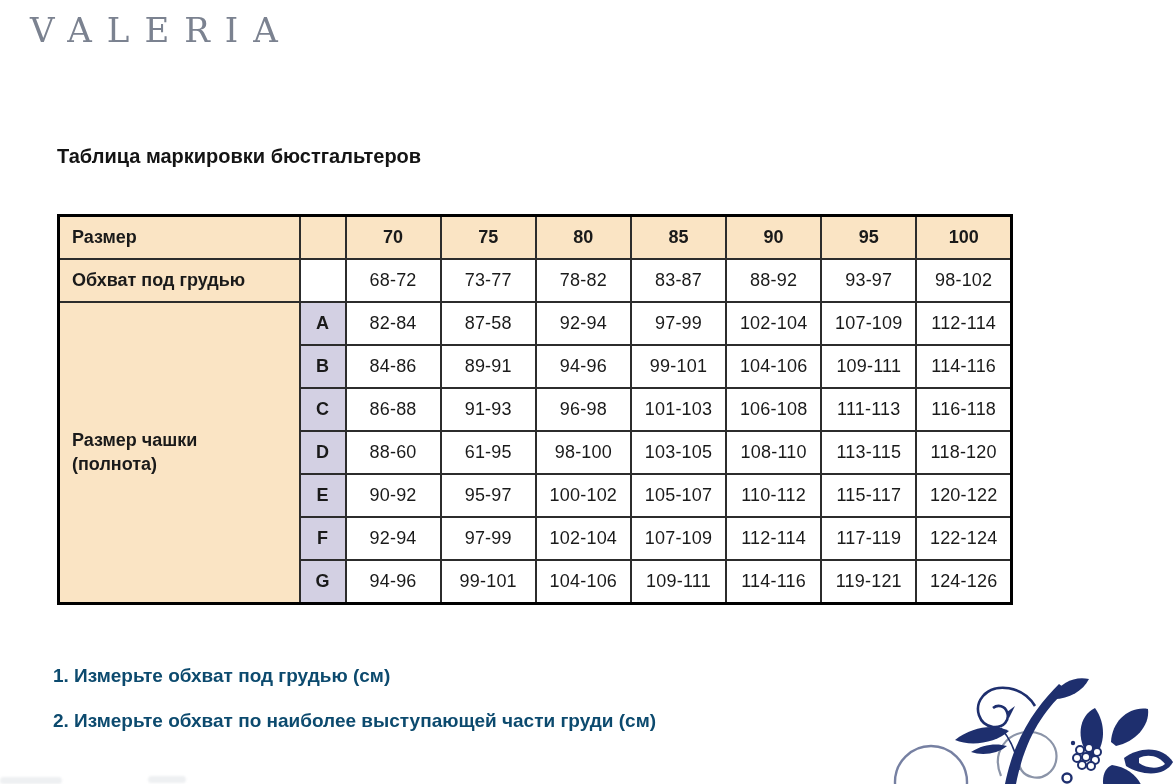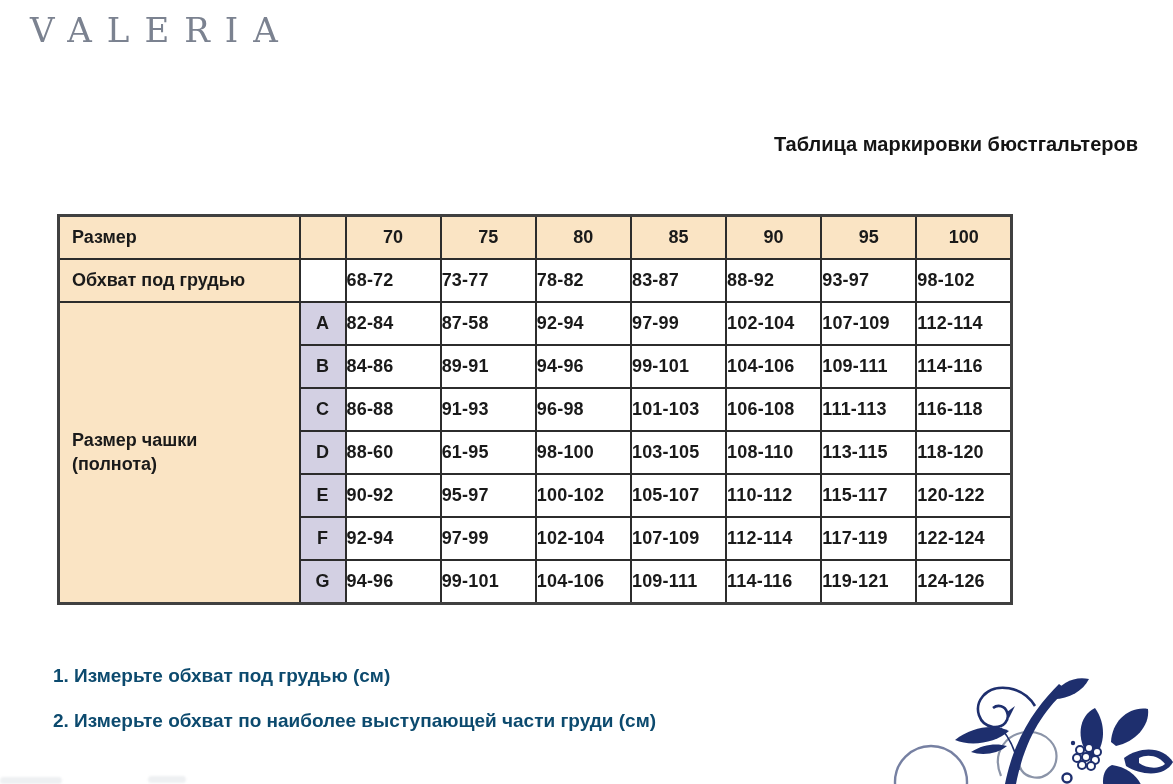"Таблица маркировки бюстгальтеров" .title { text-align: right -> left; top: 133px -> 145px }
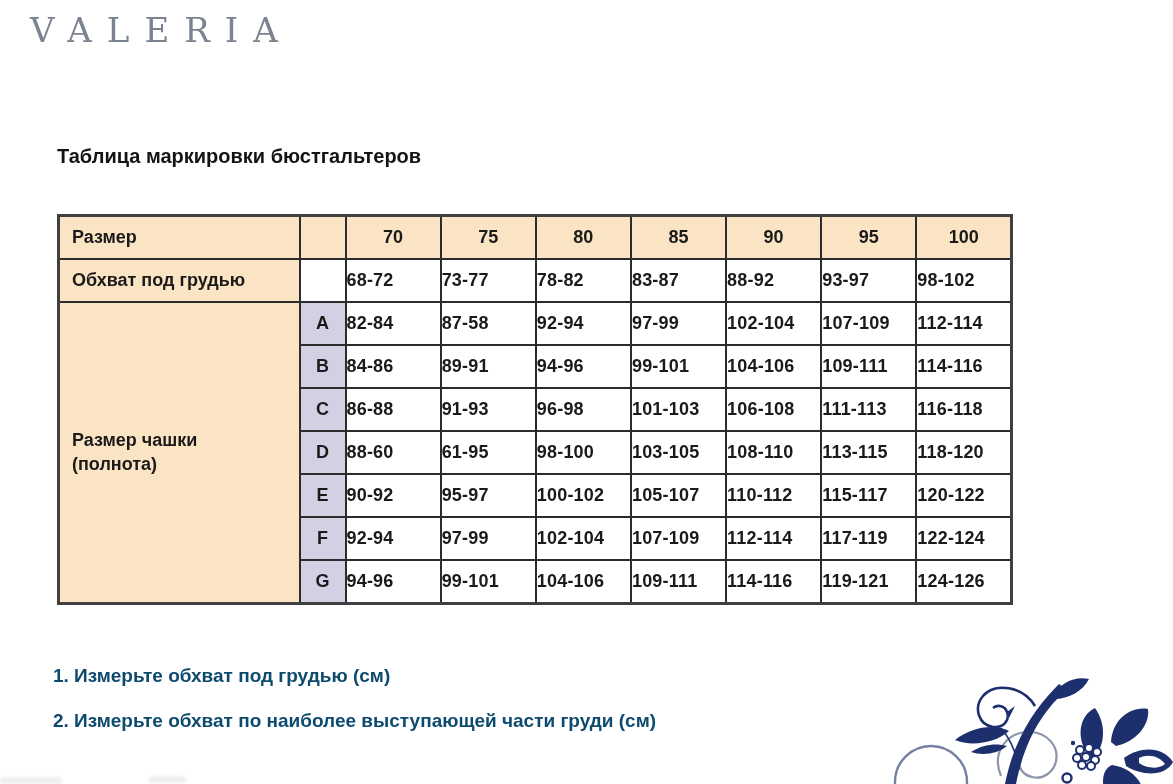"Размер" table.sizes { border: 3px solid #404040 -> 3px solid #000000 }
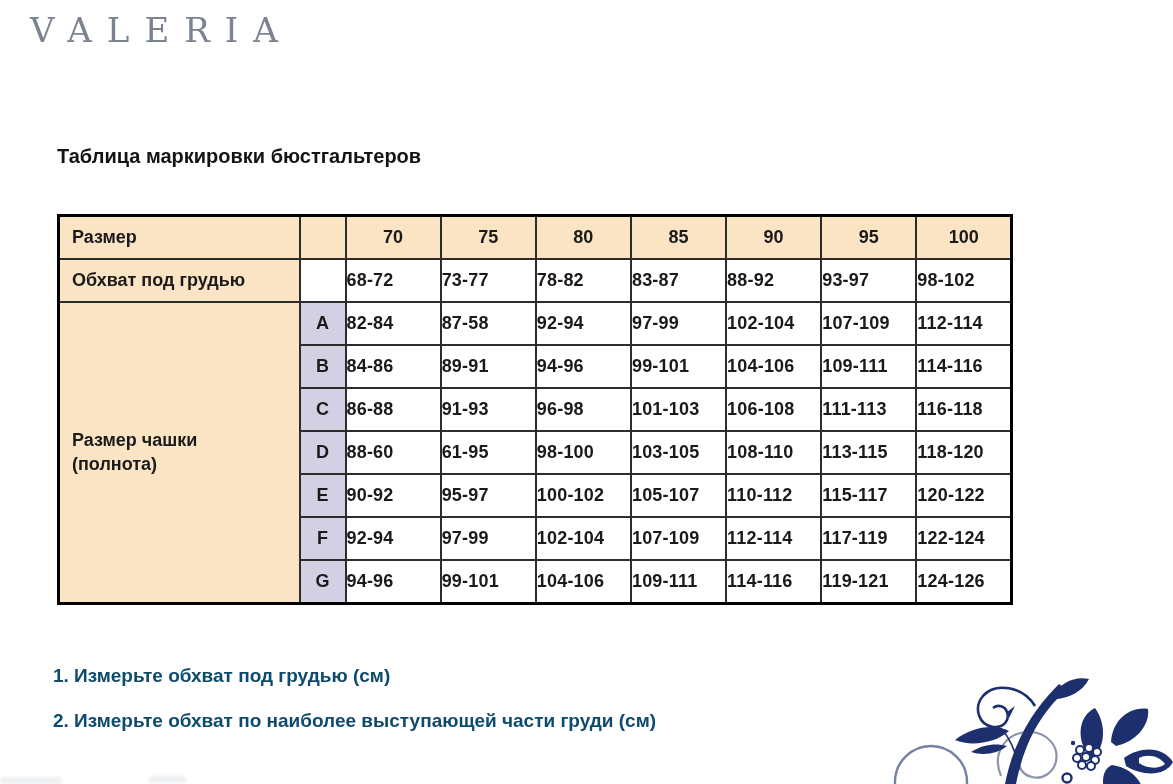"68-72" .val { font-weight: 700 -> 400; text-align: none -> center }
